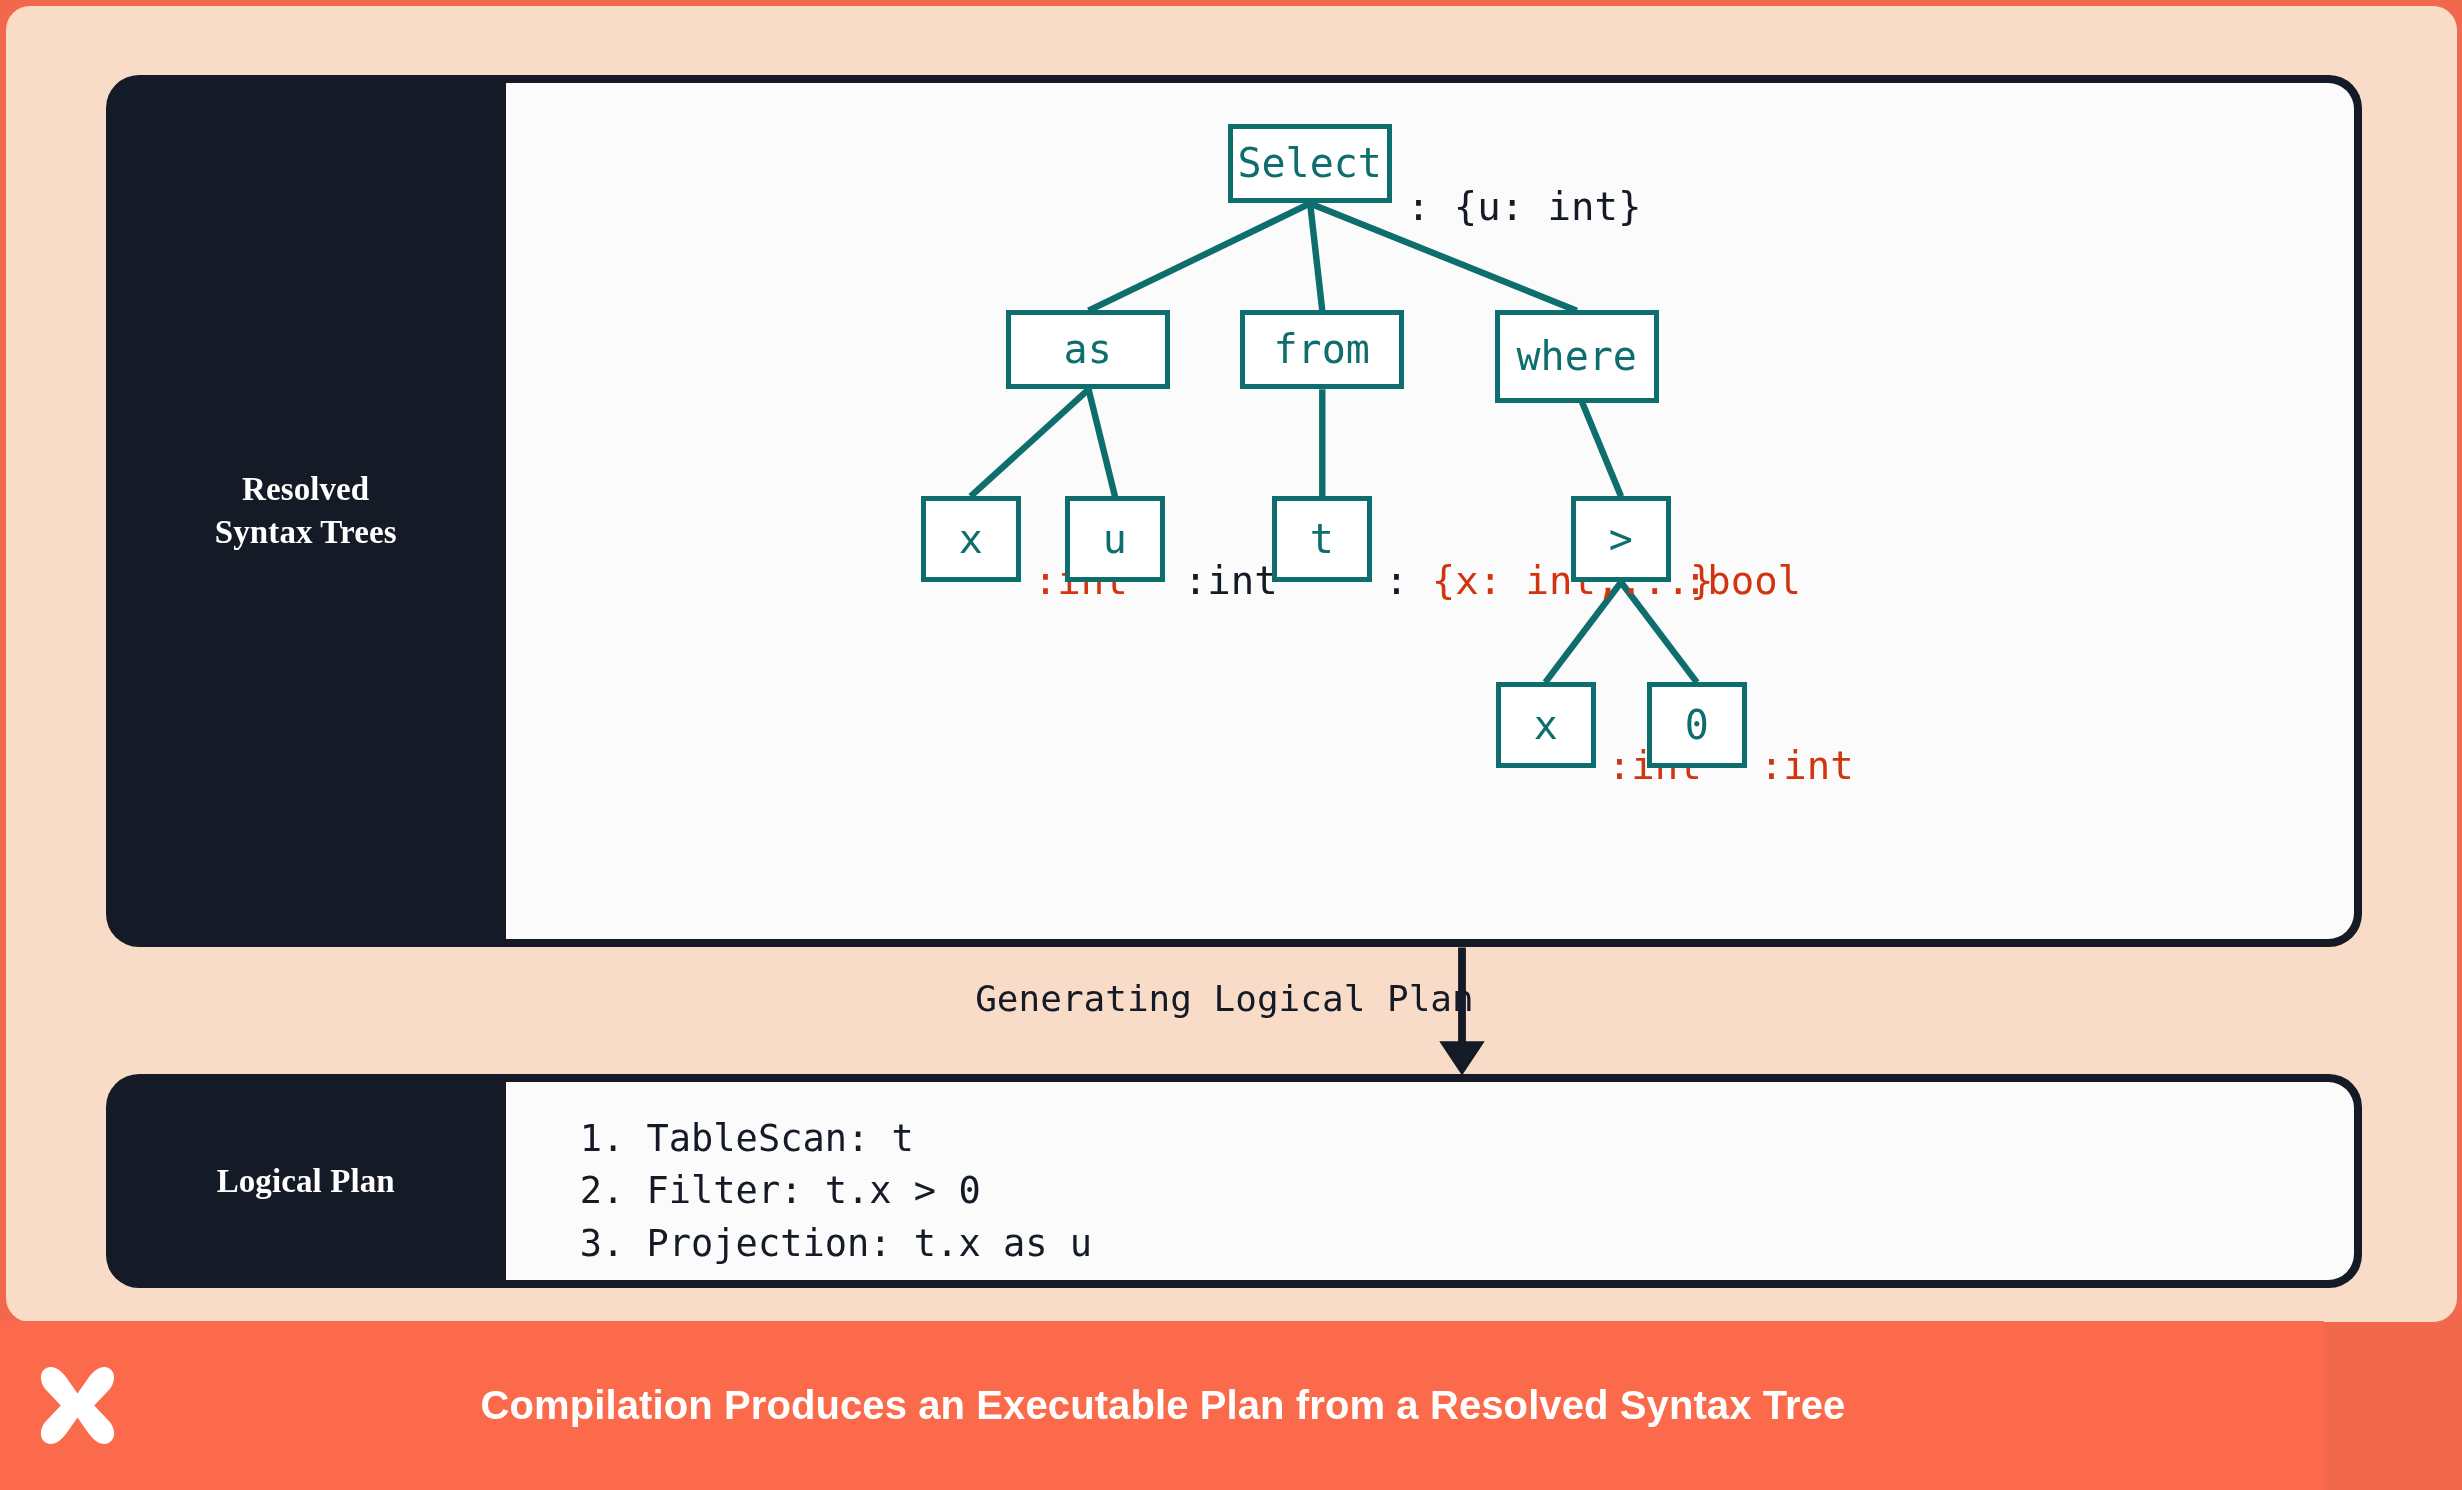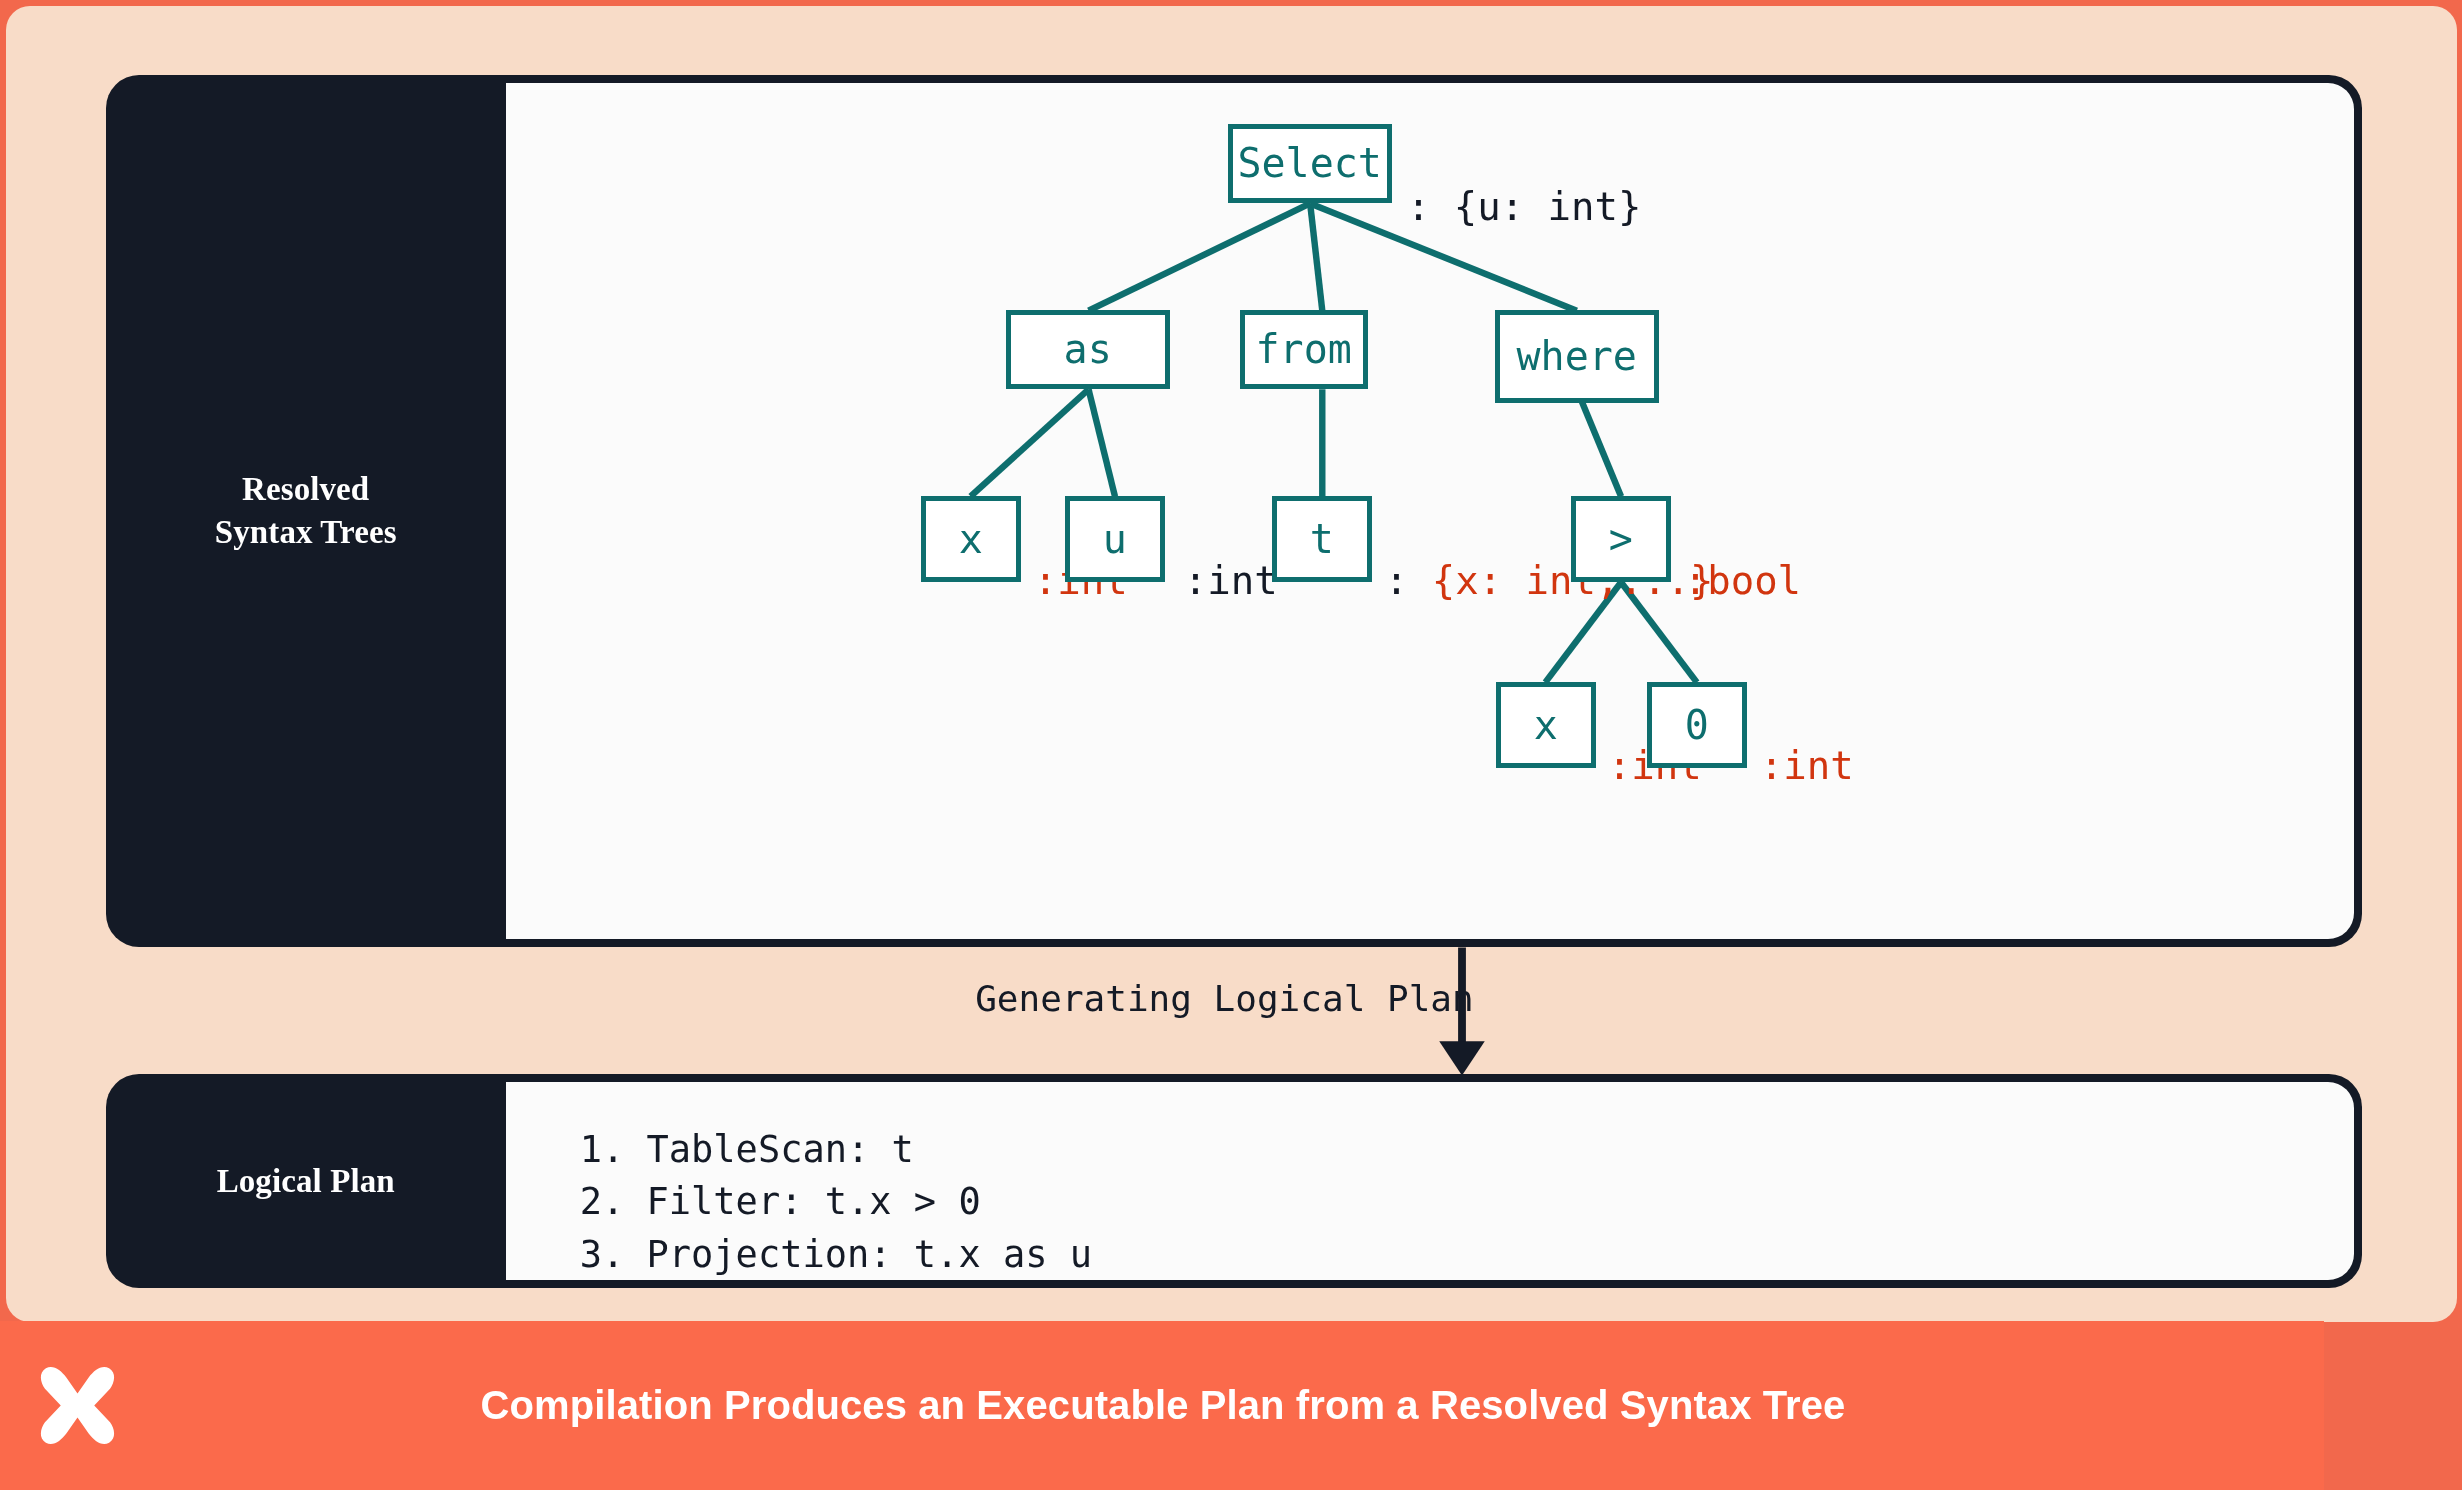"from" div.node { width: 128px -> 164px }
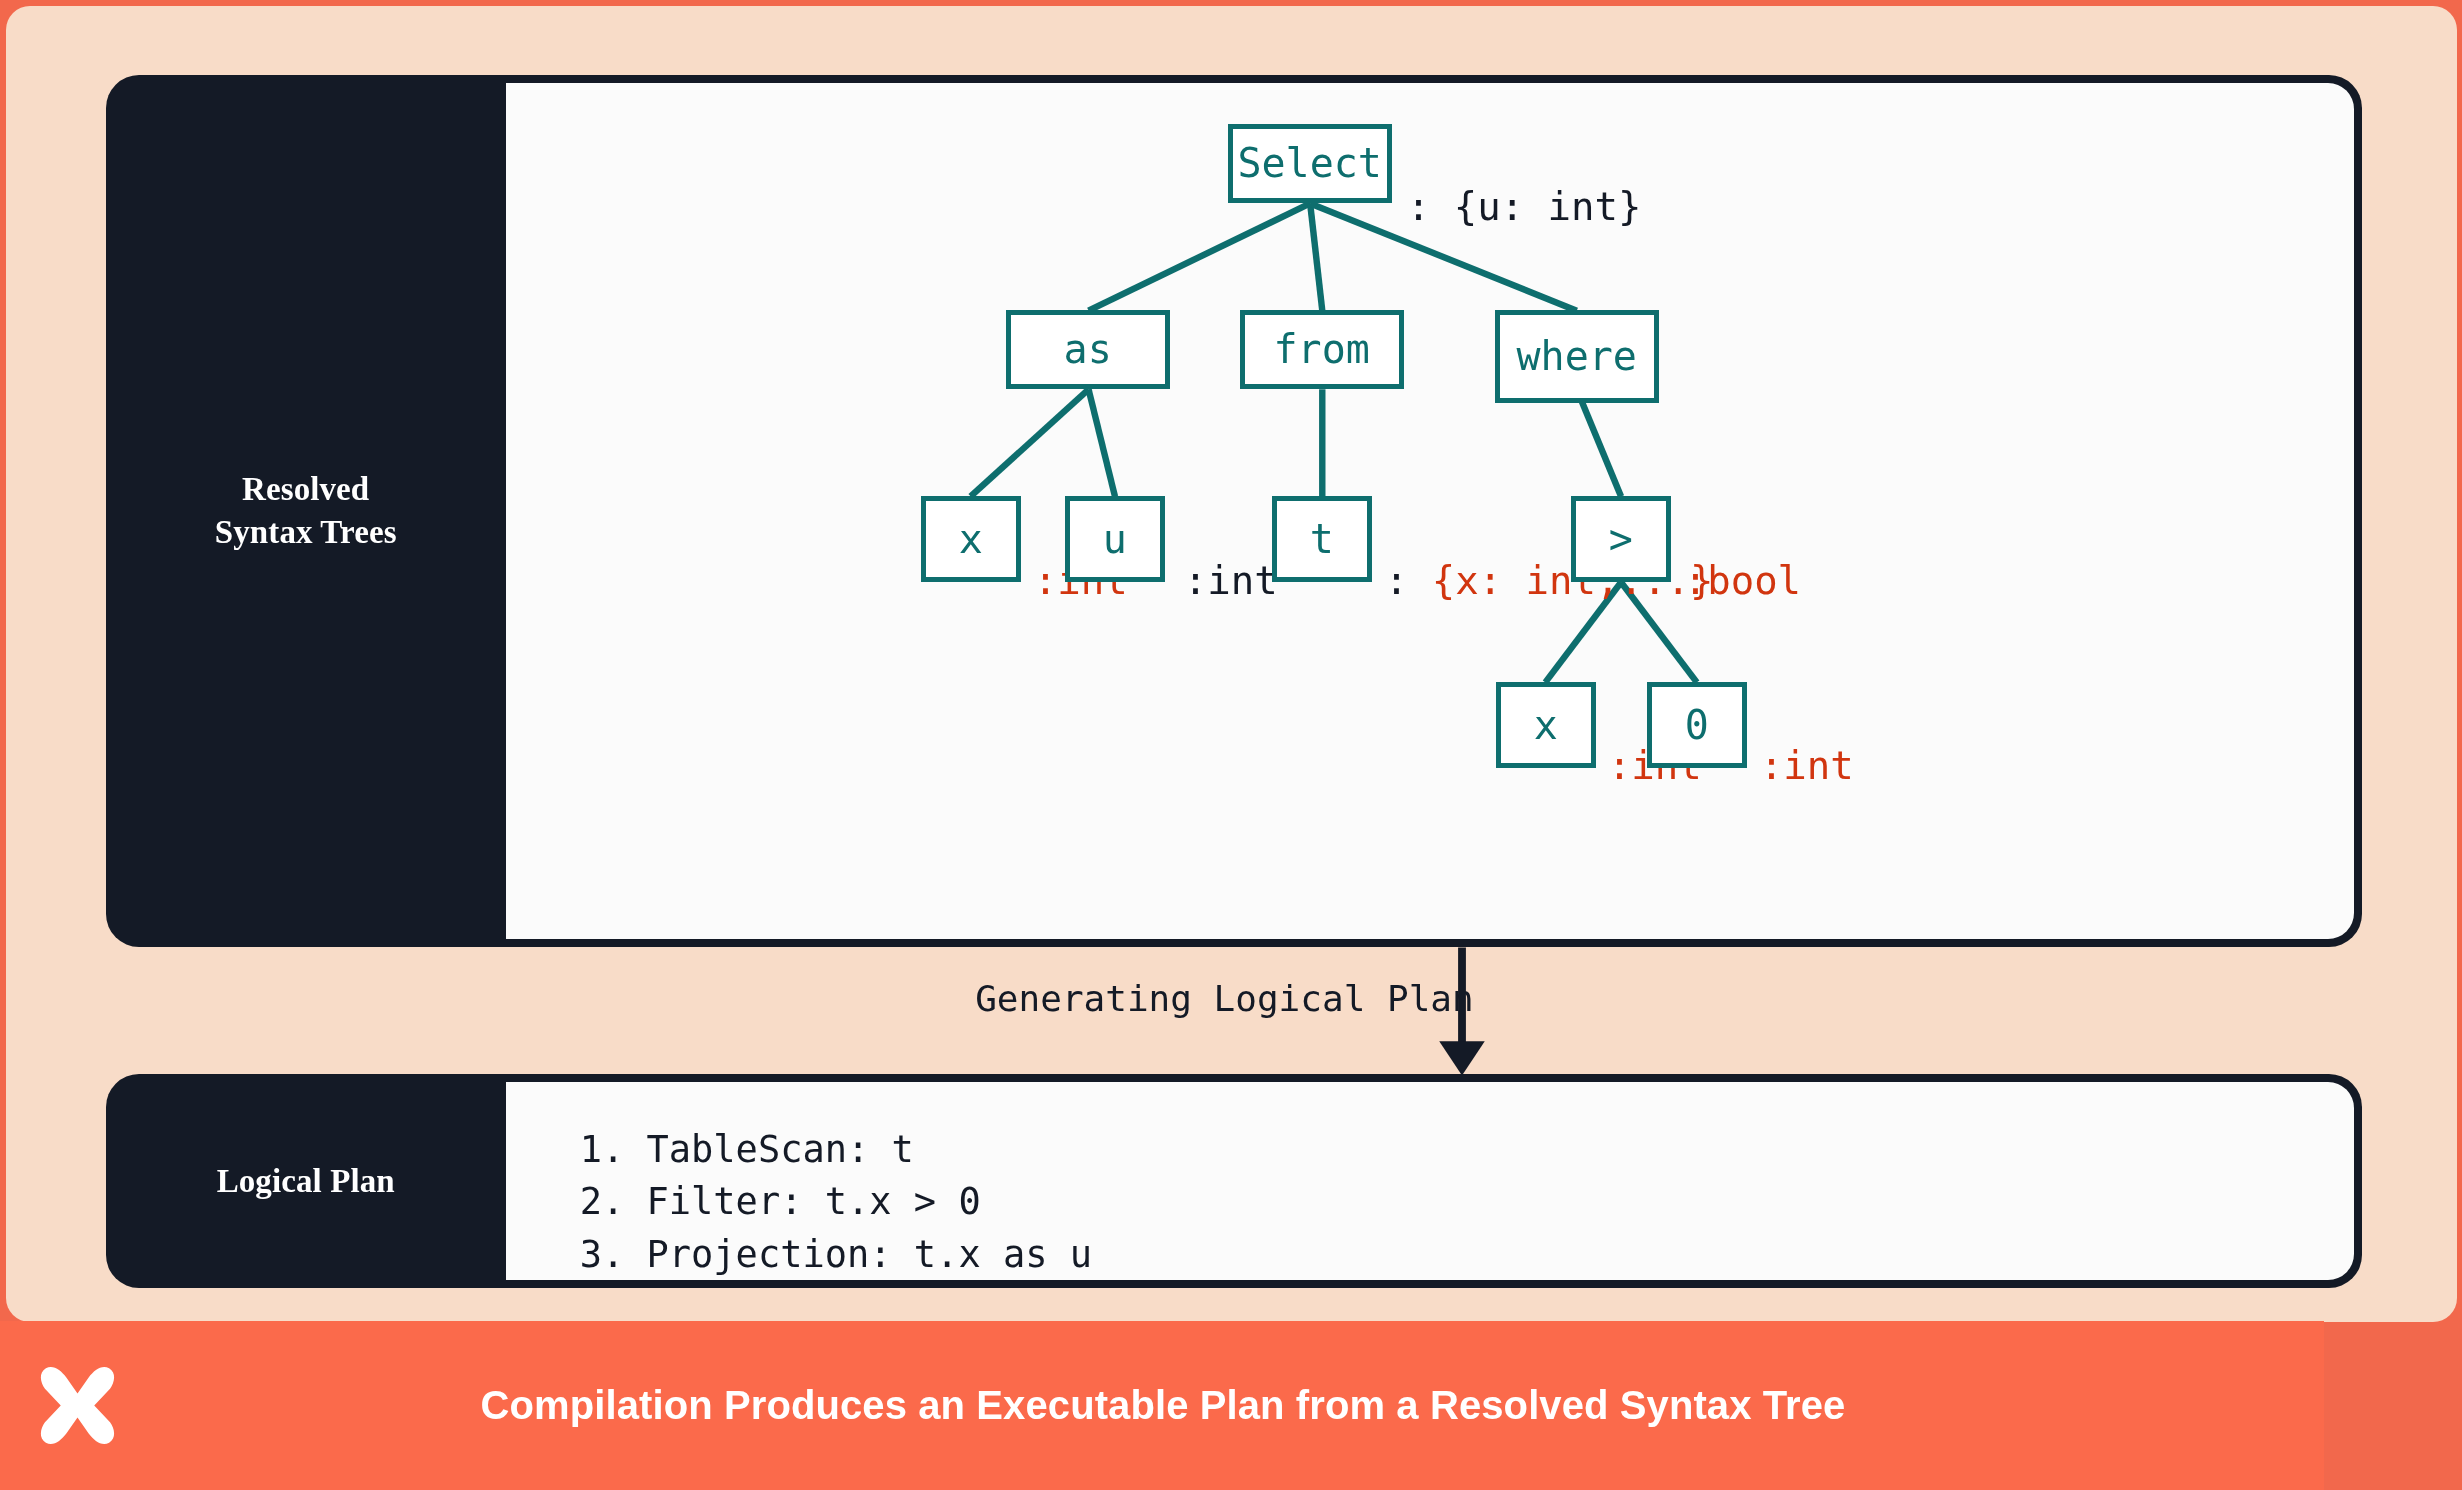"1. TableScan: t" .plan-list { padding: 42px 0 0 74px -> 31px 0 0 74px }
